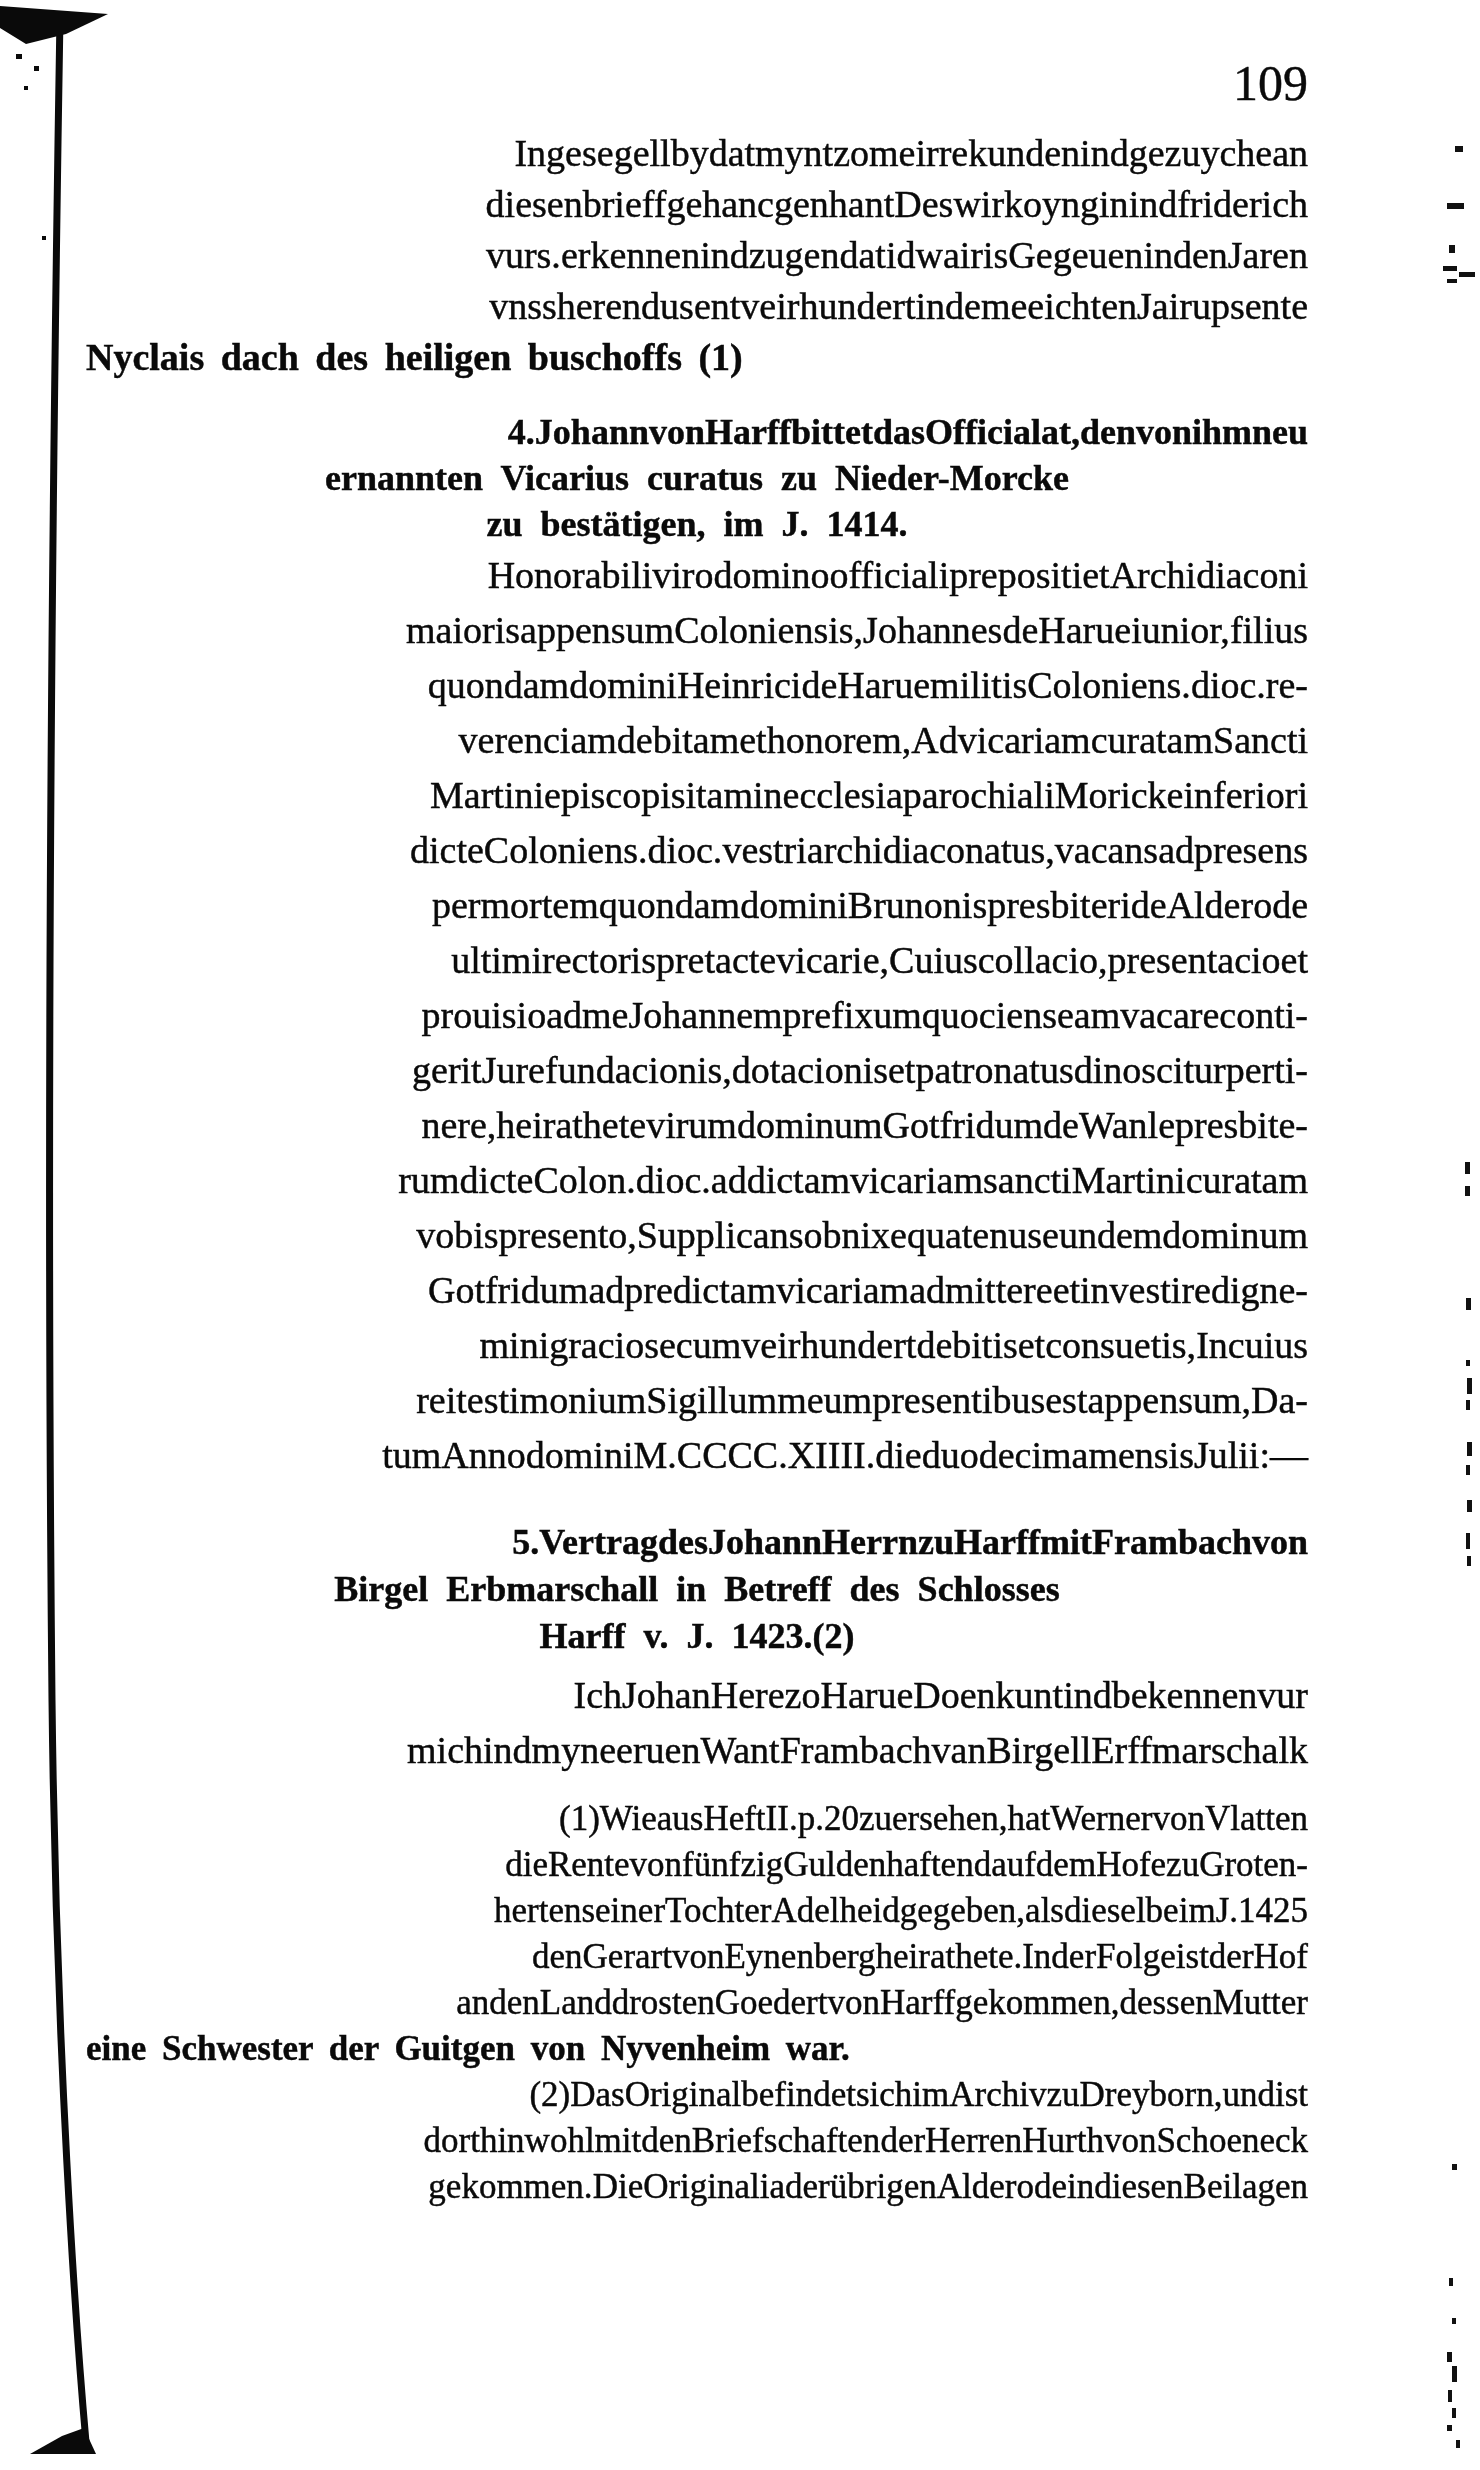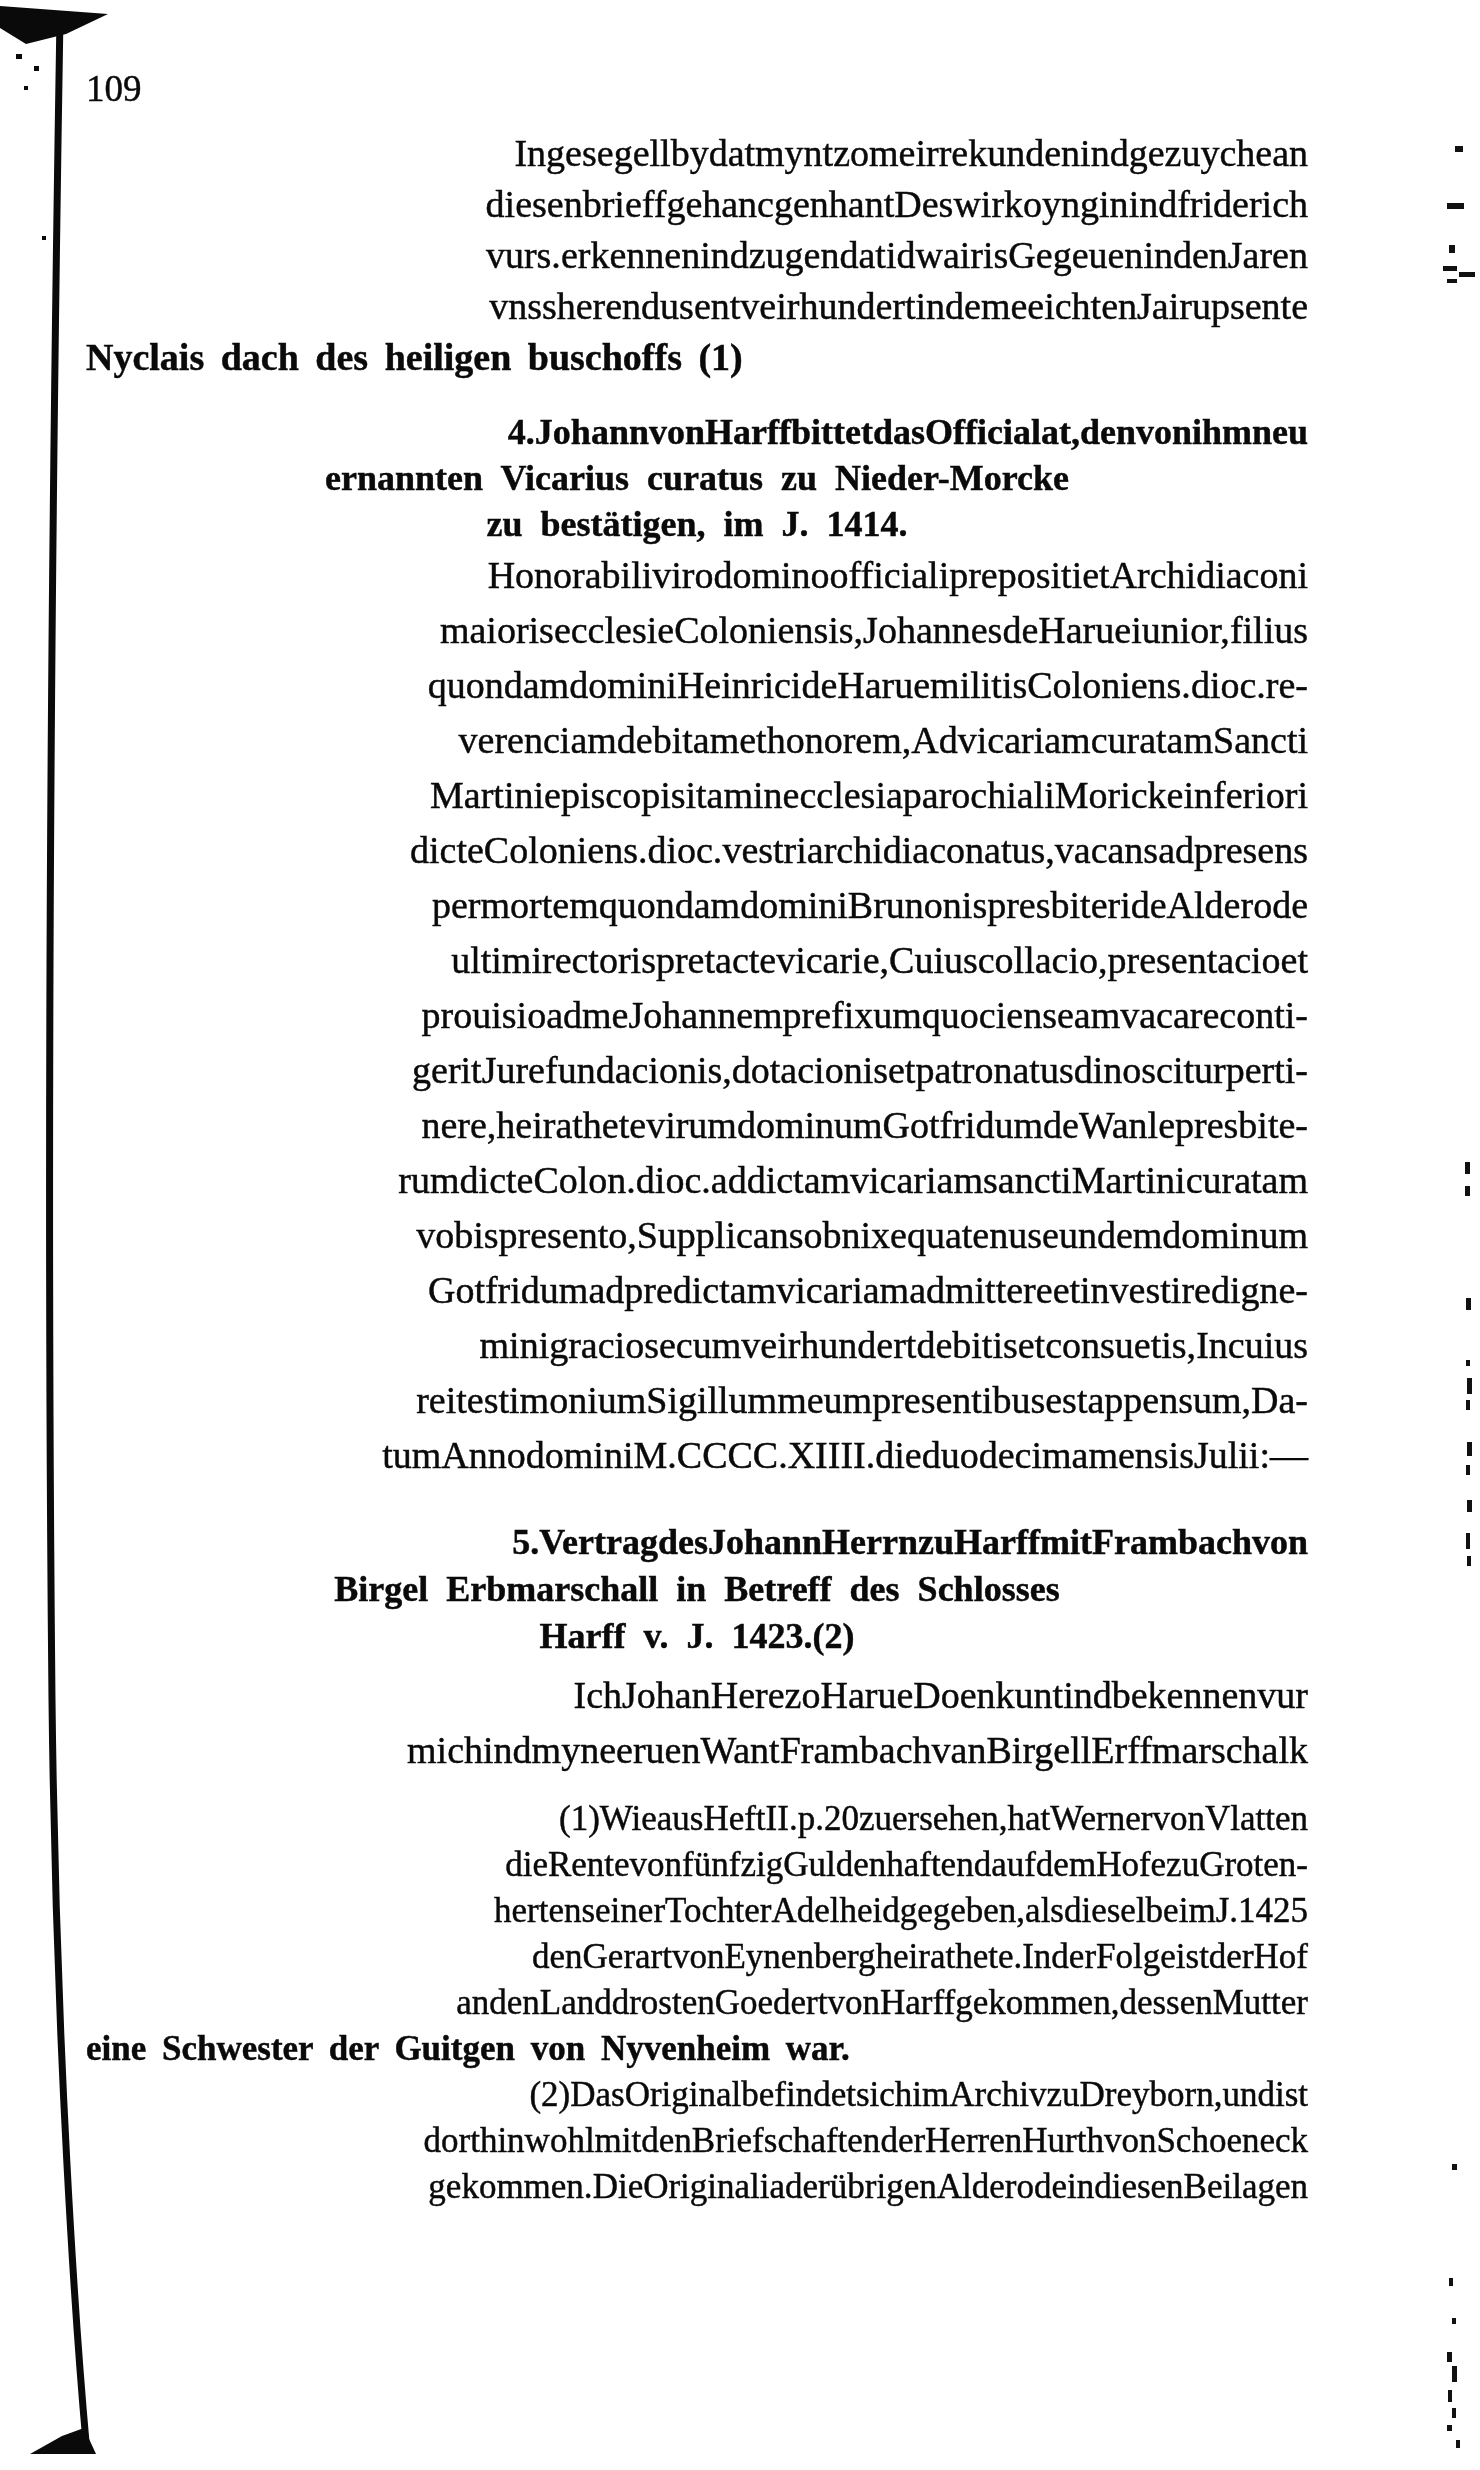"109" #pageno { font-size: 37px -> 50px; text-align: none -> right; top: 64px -> 58px }
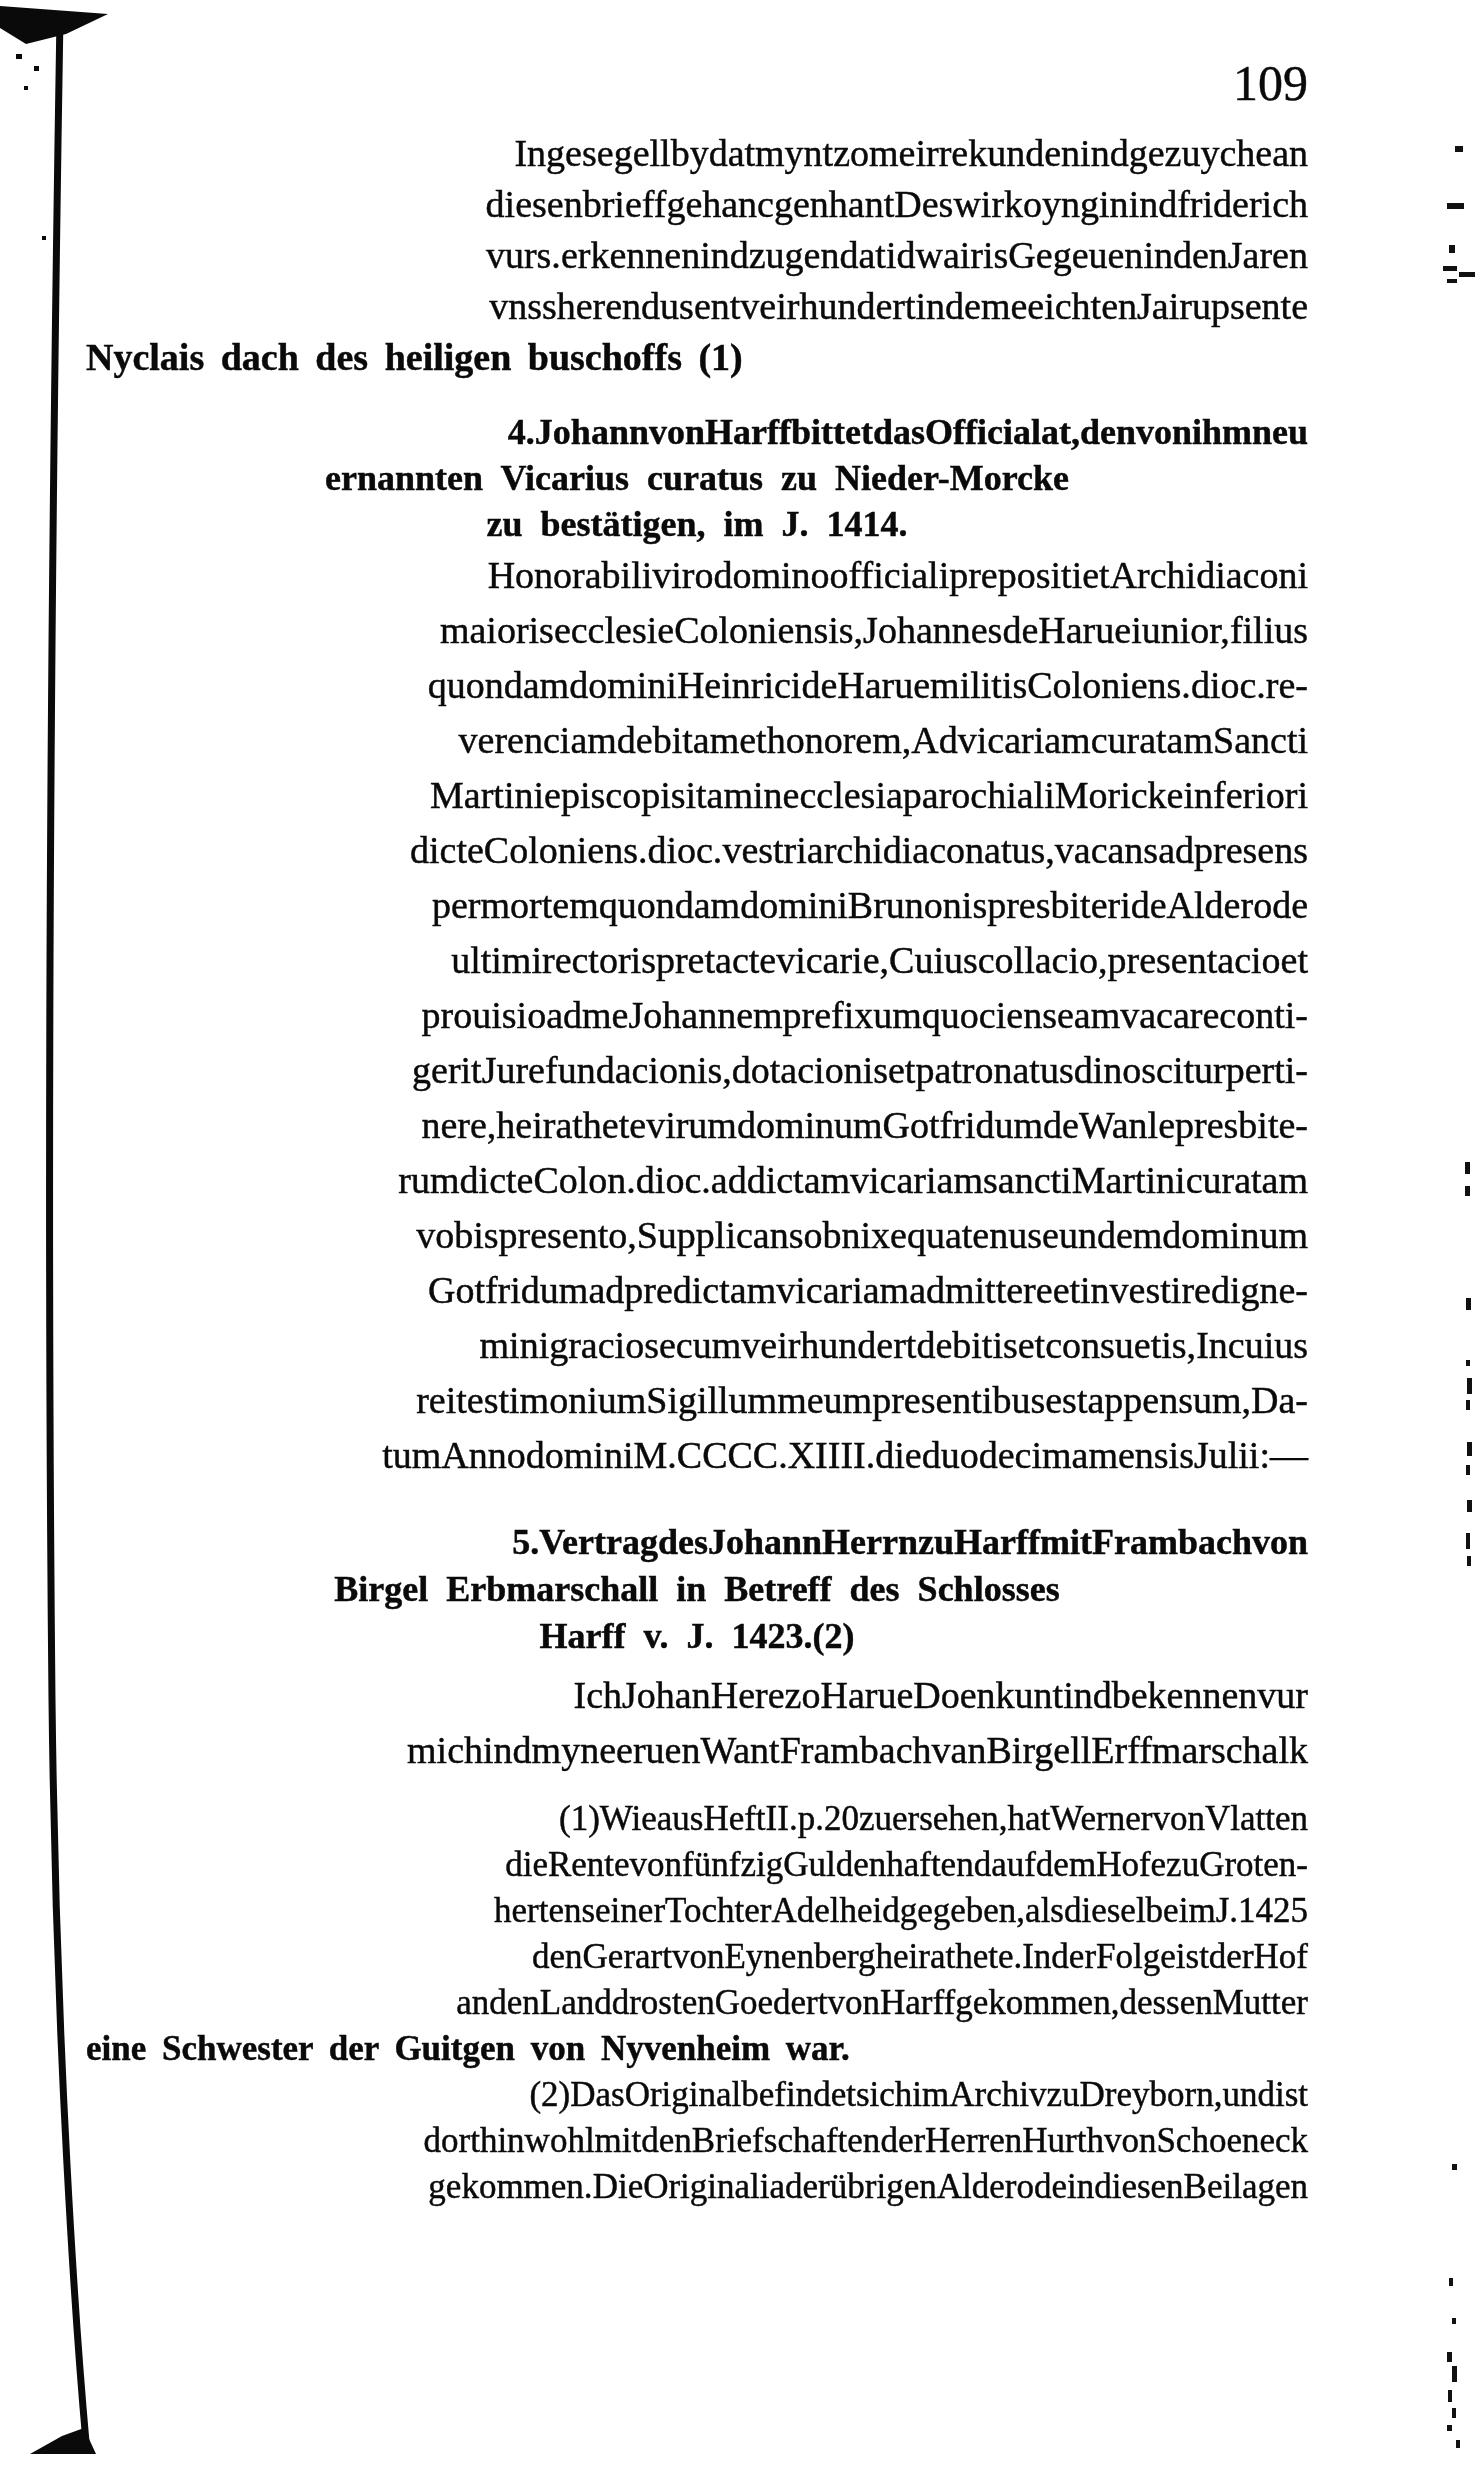"ecclesie" span { text: ecclesie -> appensum }
